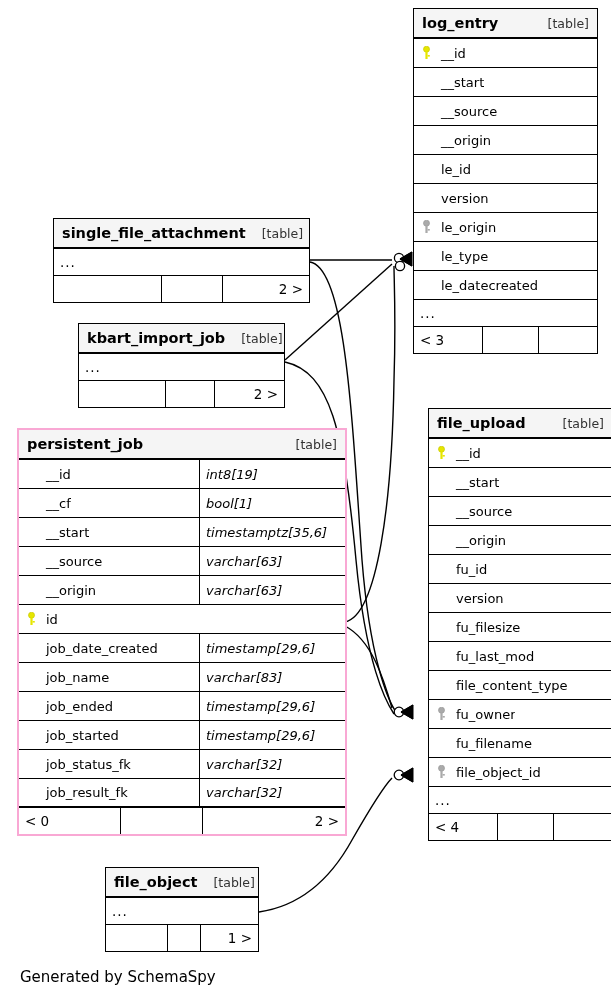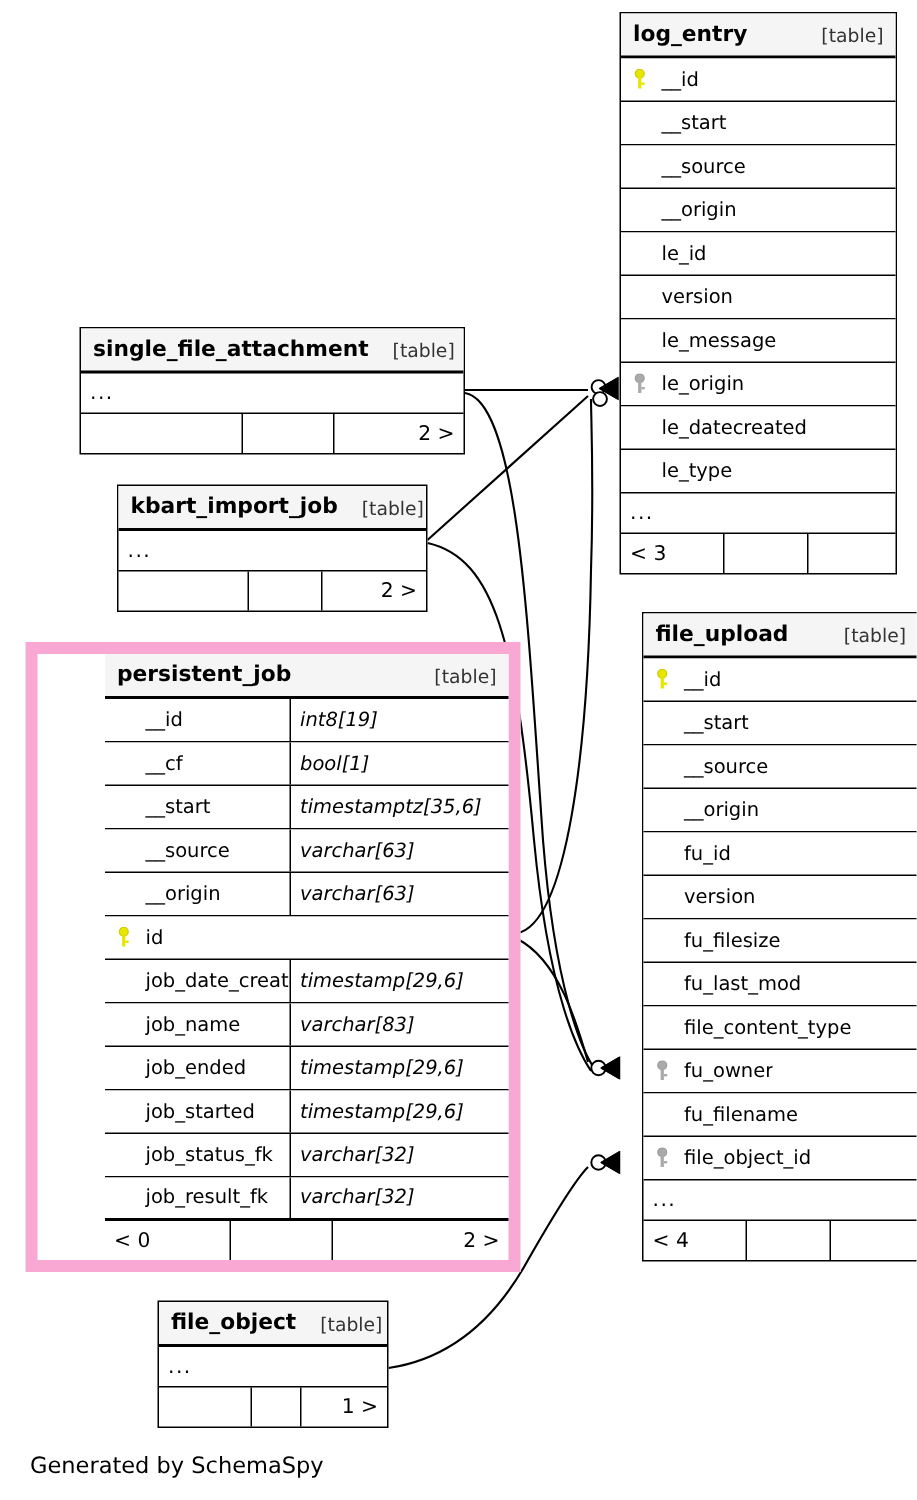"le_message" div.row { html: <div> <span></span> <span>le_message</span> </div> -> none }
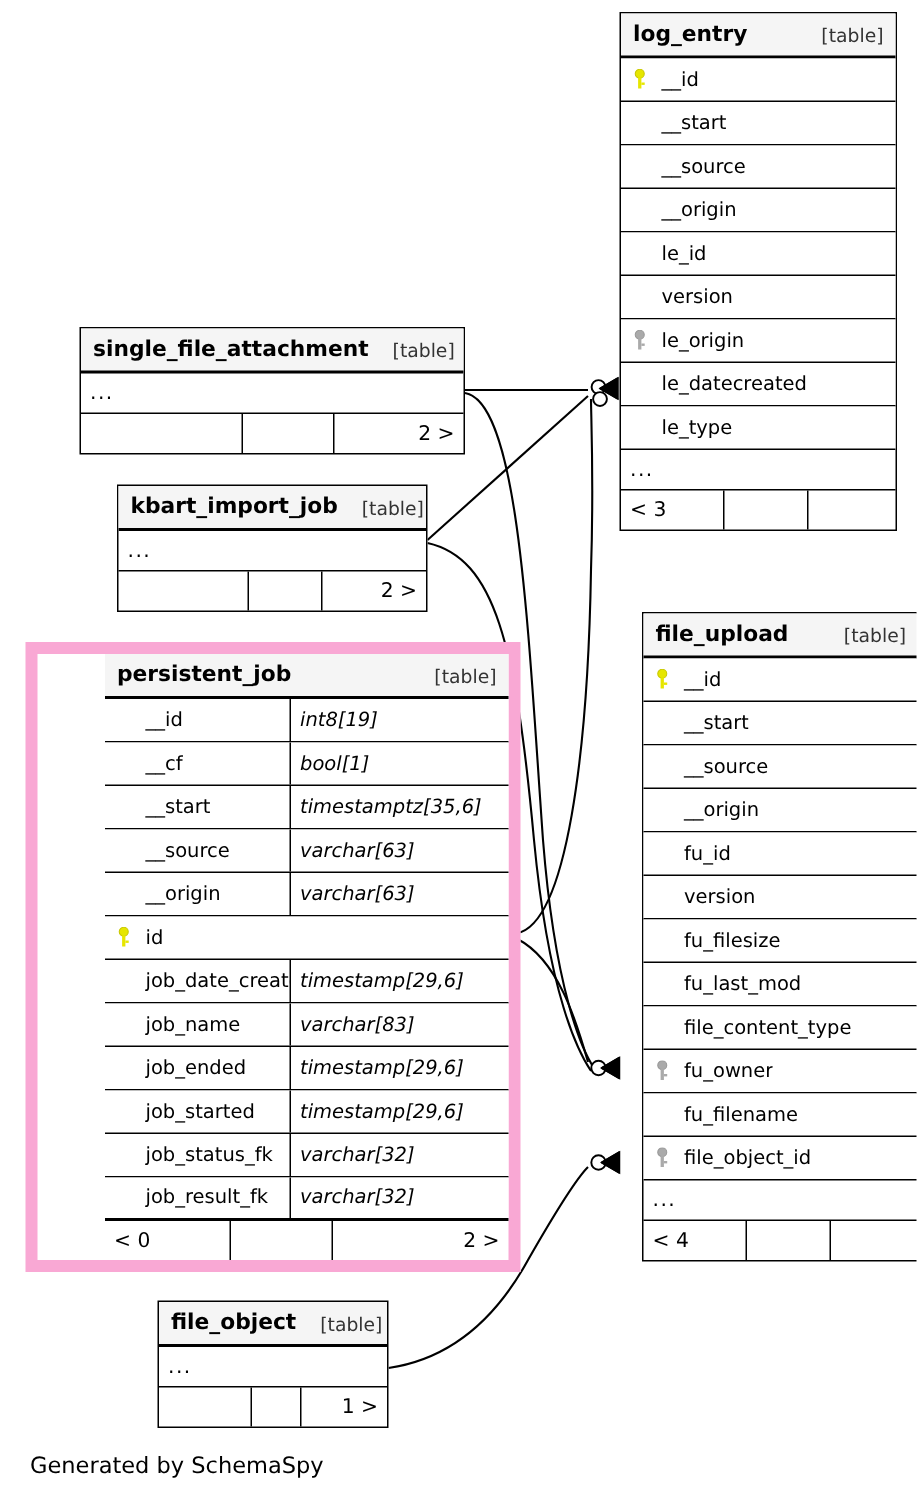"le_datecreated" div.row { order: before "le_type" -> after "le_type" }
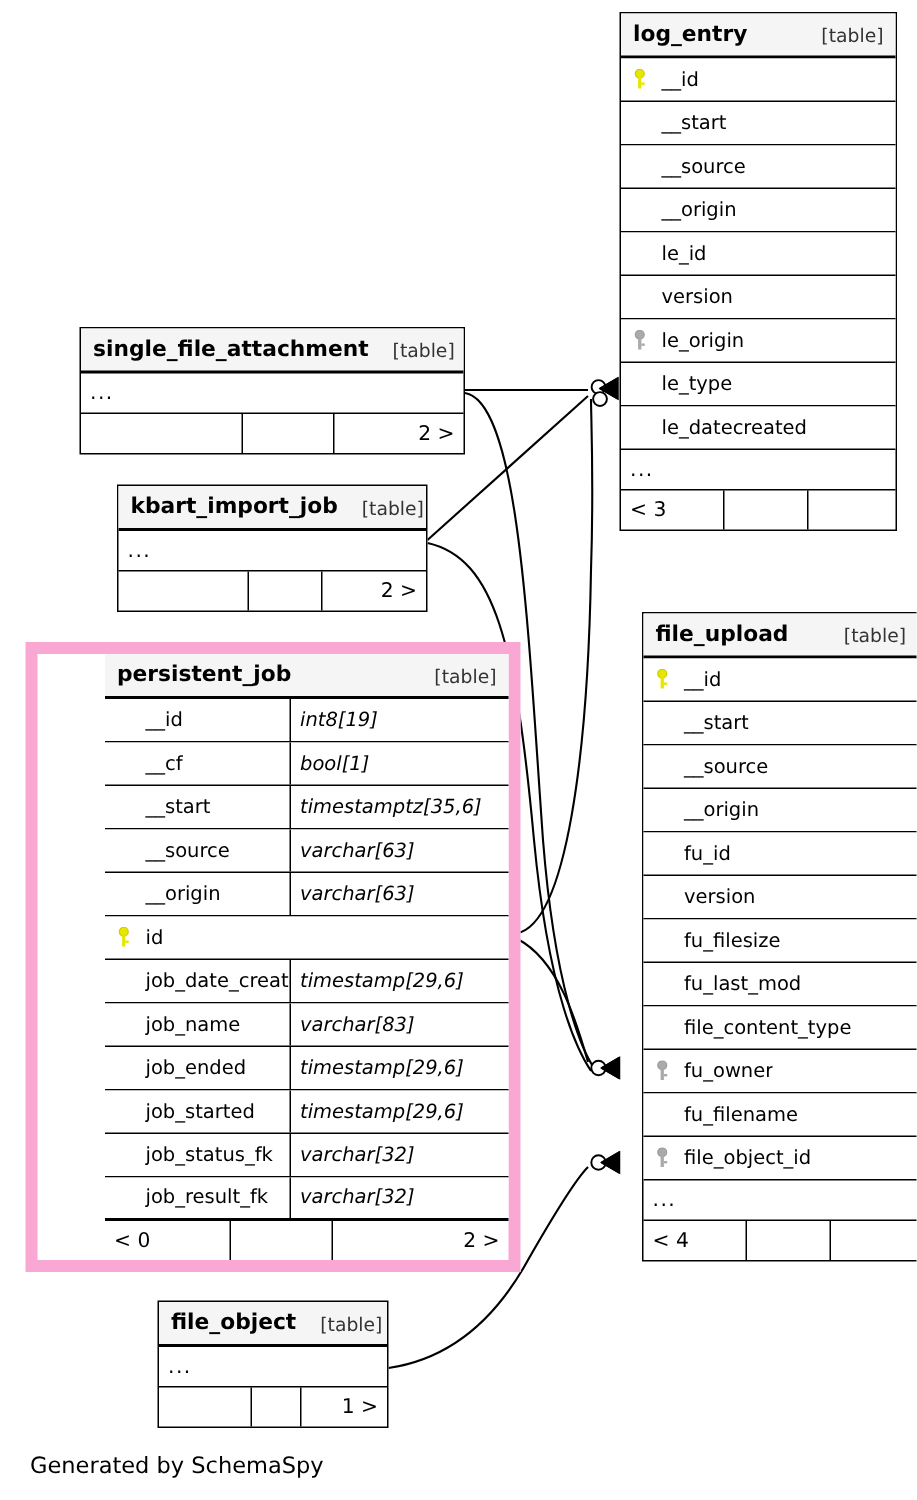"persistent_job" .table-box.focal { border: 8px solid #f9a8d4 -> 2px solid #f9a8d4; padding-left: 45px -> none }
